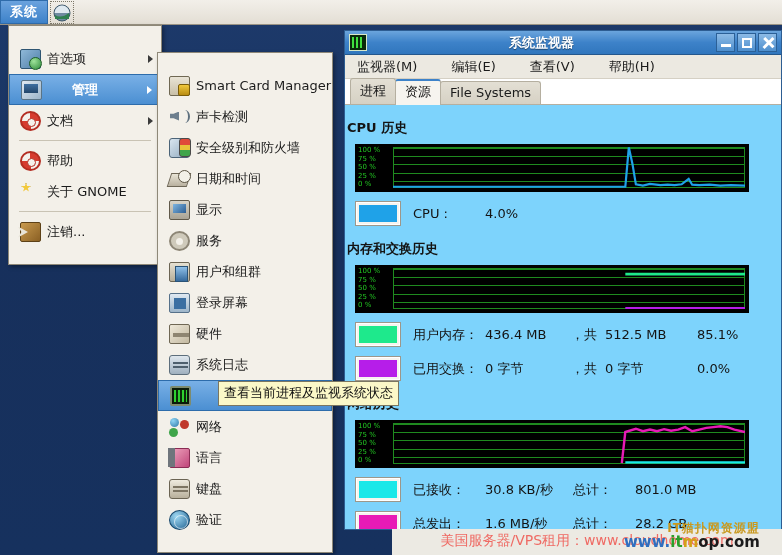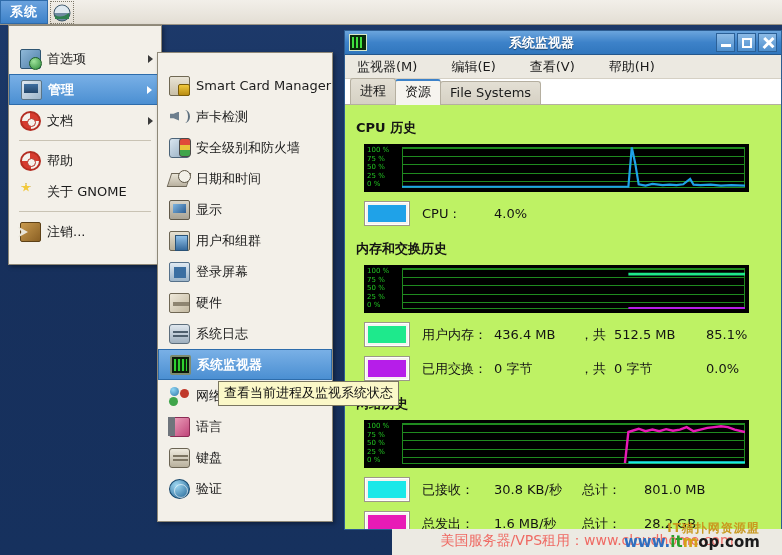"管理" .mi.sel { gap: none -> 24px }
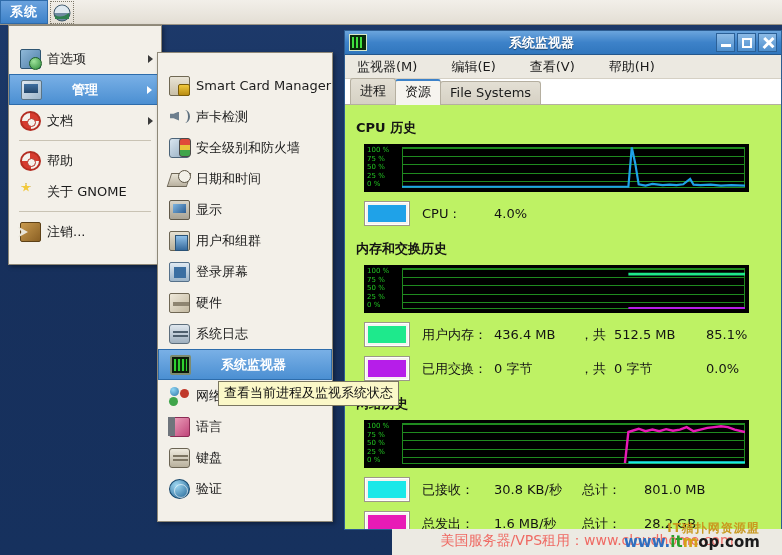"CPU 历史" #content { background: #bef264 -> #7dd3fc; padding: 10px 12px 0 9px -> 10px 12px 0 0 }
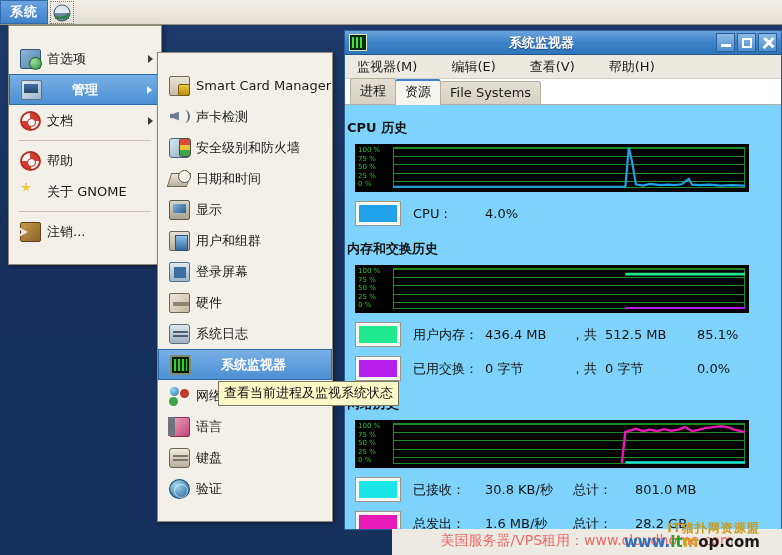"服务" div.mi { html: none -> <div> <span> <i></i> </span> <span>服务</span> </div> }
